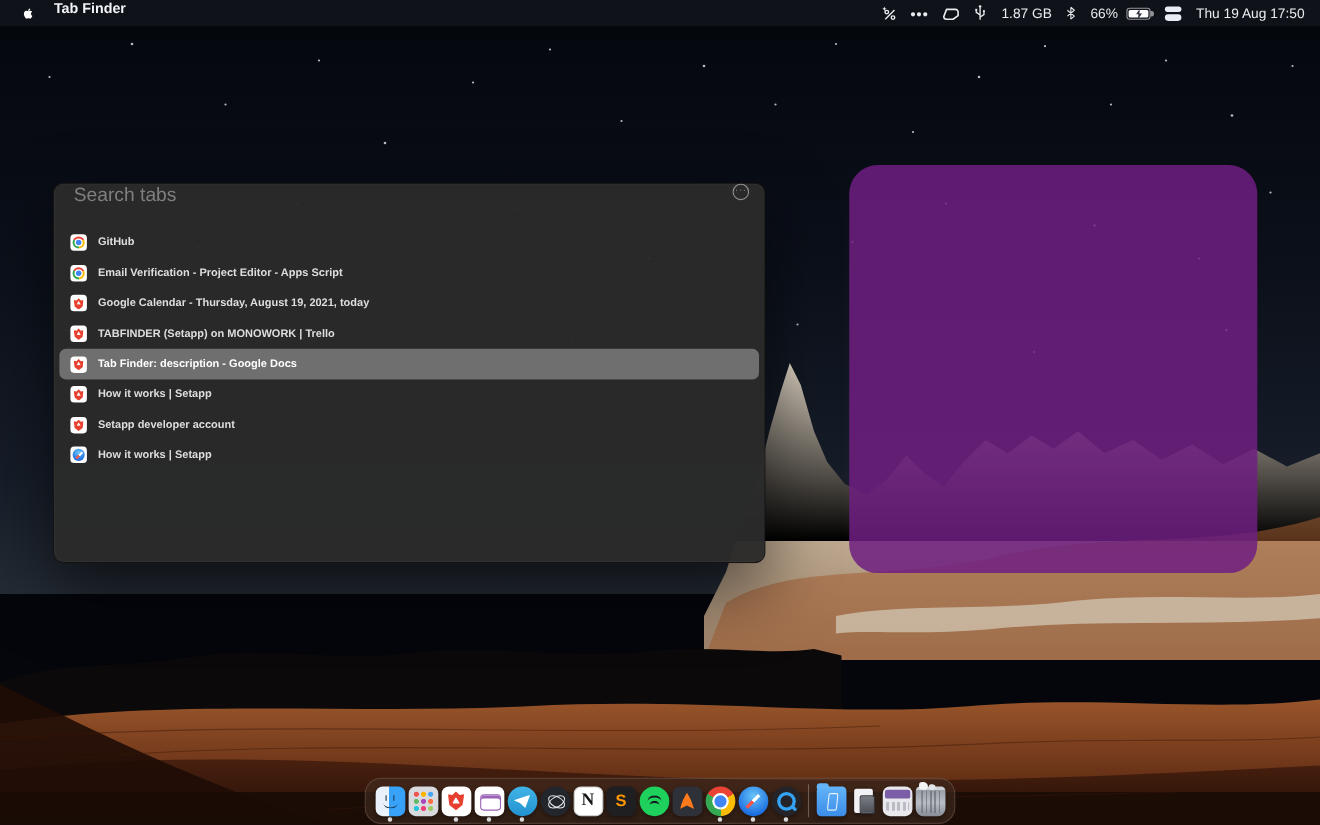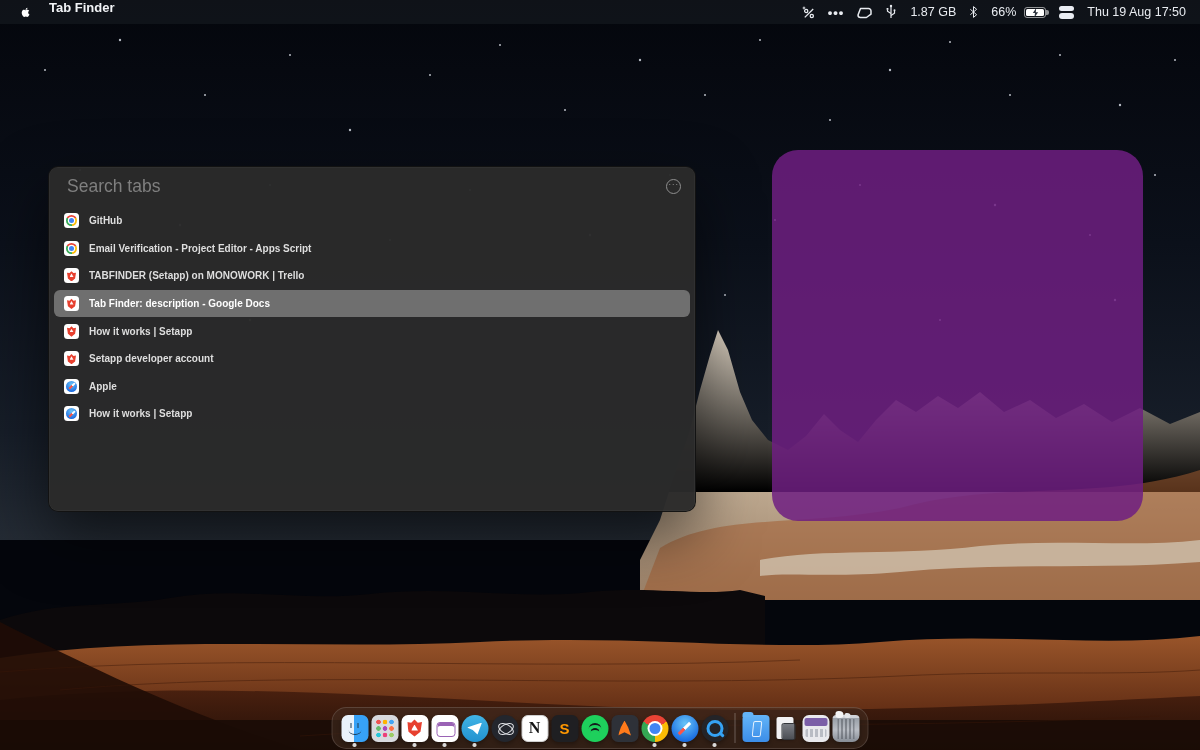"Search tabs" .search-row { align-items: center -> flex-start }
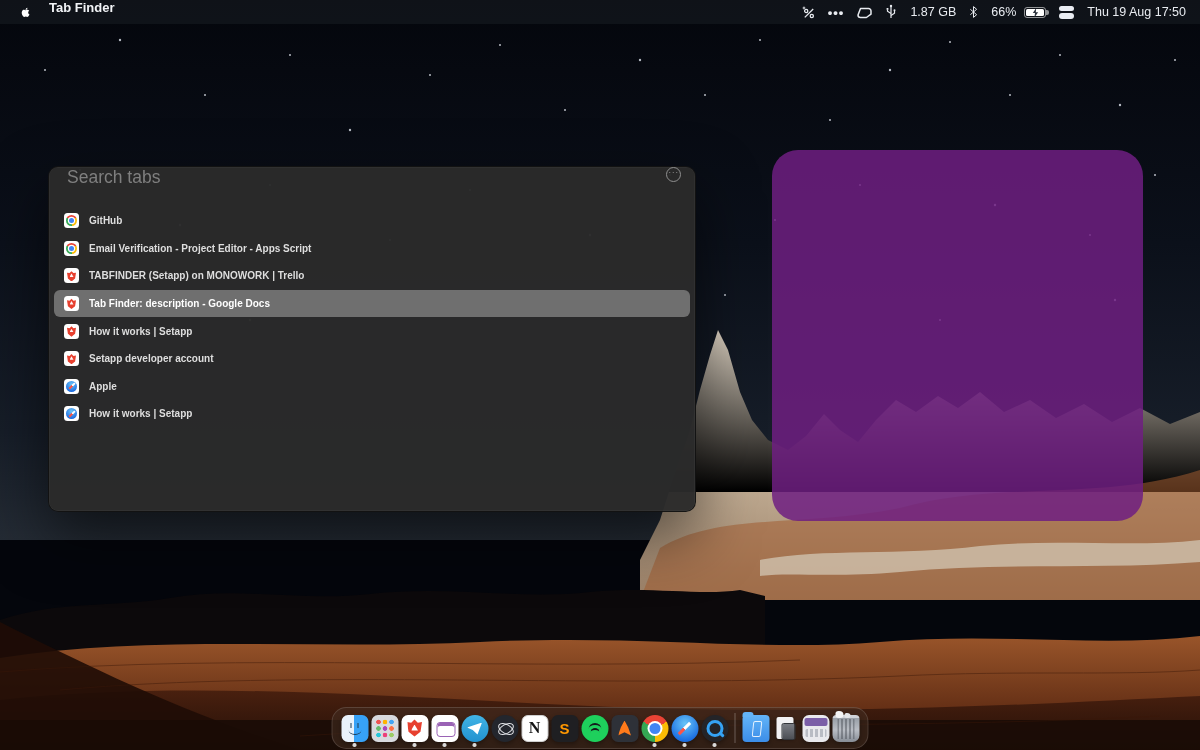"Google Calendar - Thursday, August" div.tab-row { html: none -> <div> <span></span> <span>Google Calendar - Thursday, August 19, 2021, today</span> </div> }
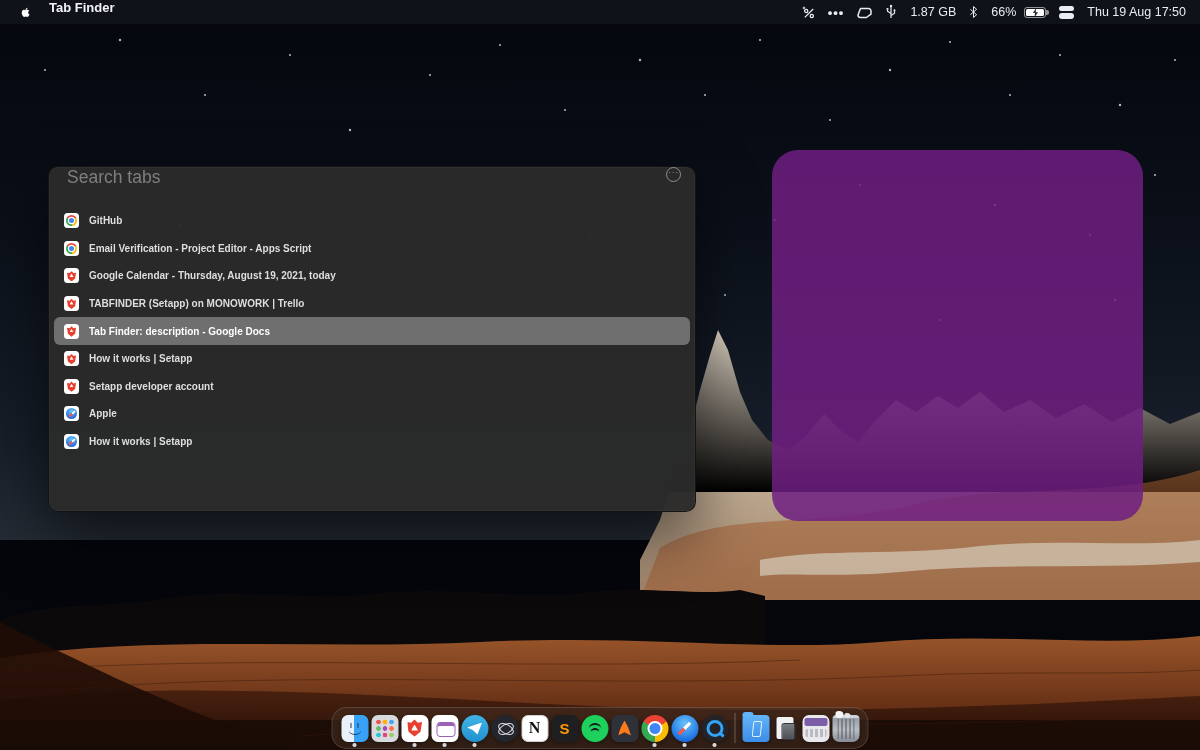"Apple" div.tab-row { html: <div> <span></span> <span>Apple</span> </div> -> none }
